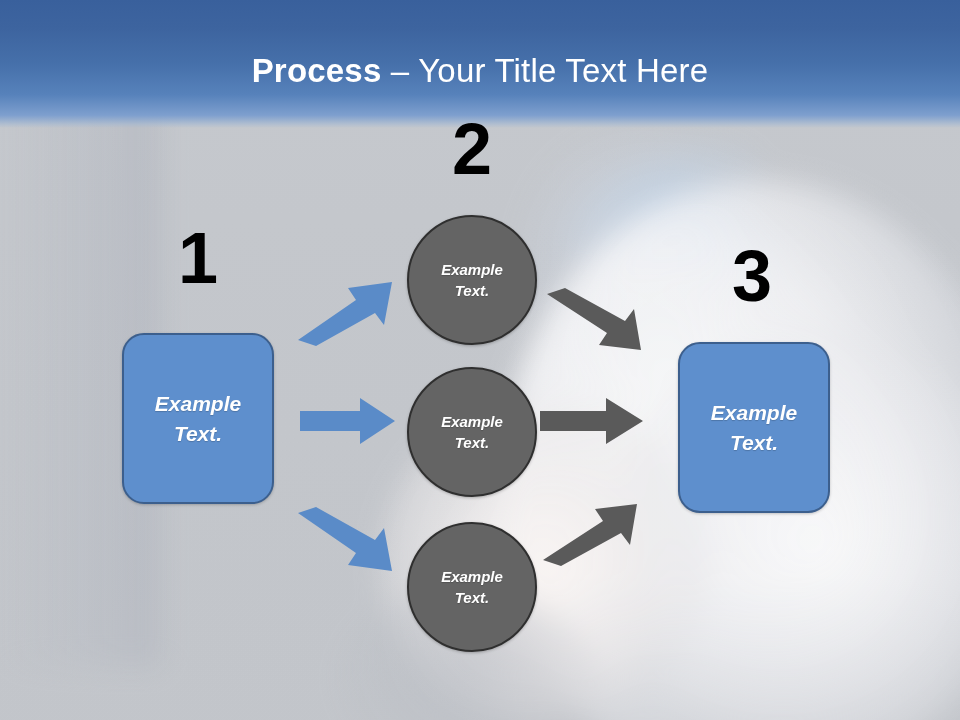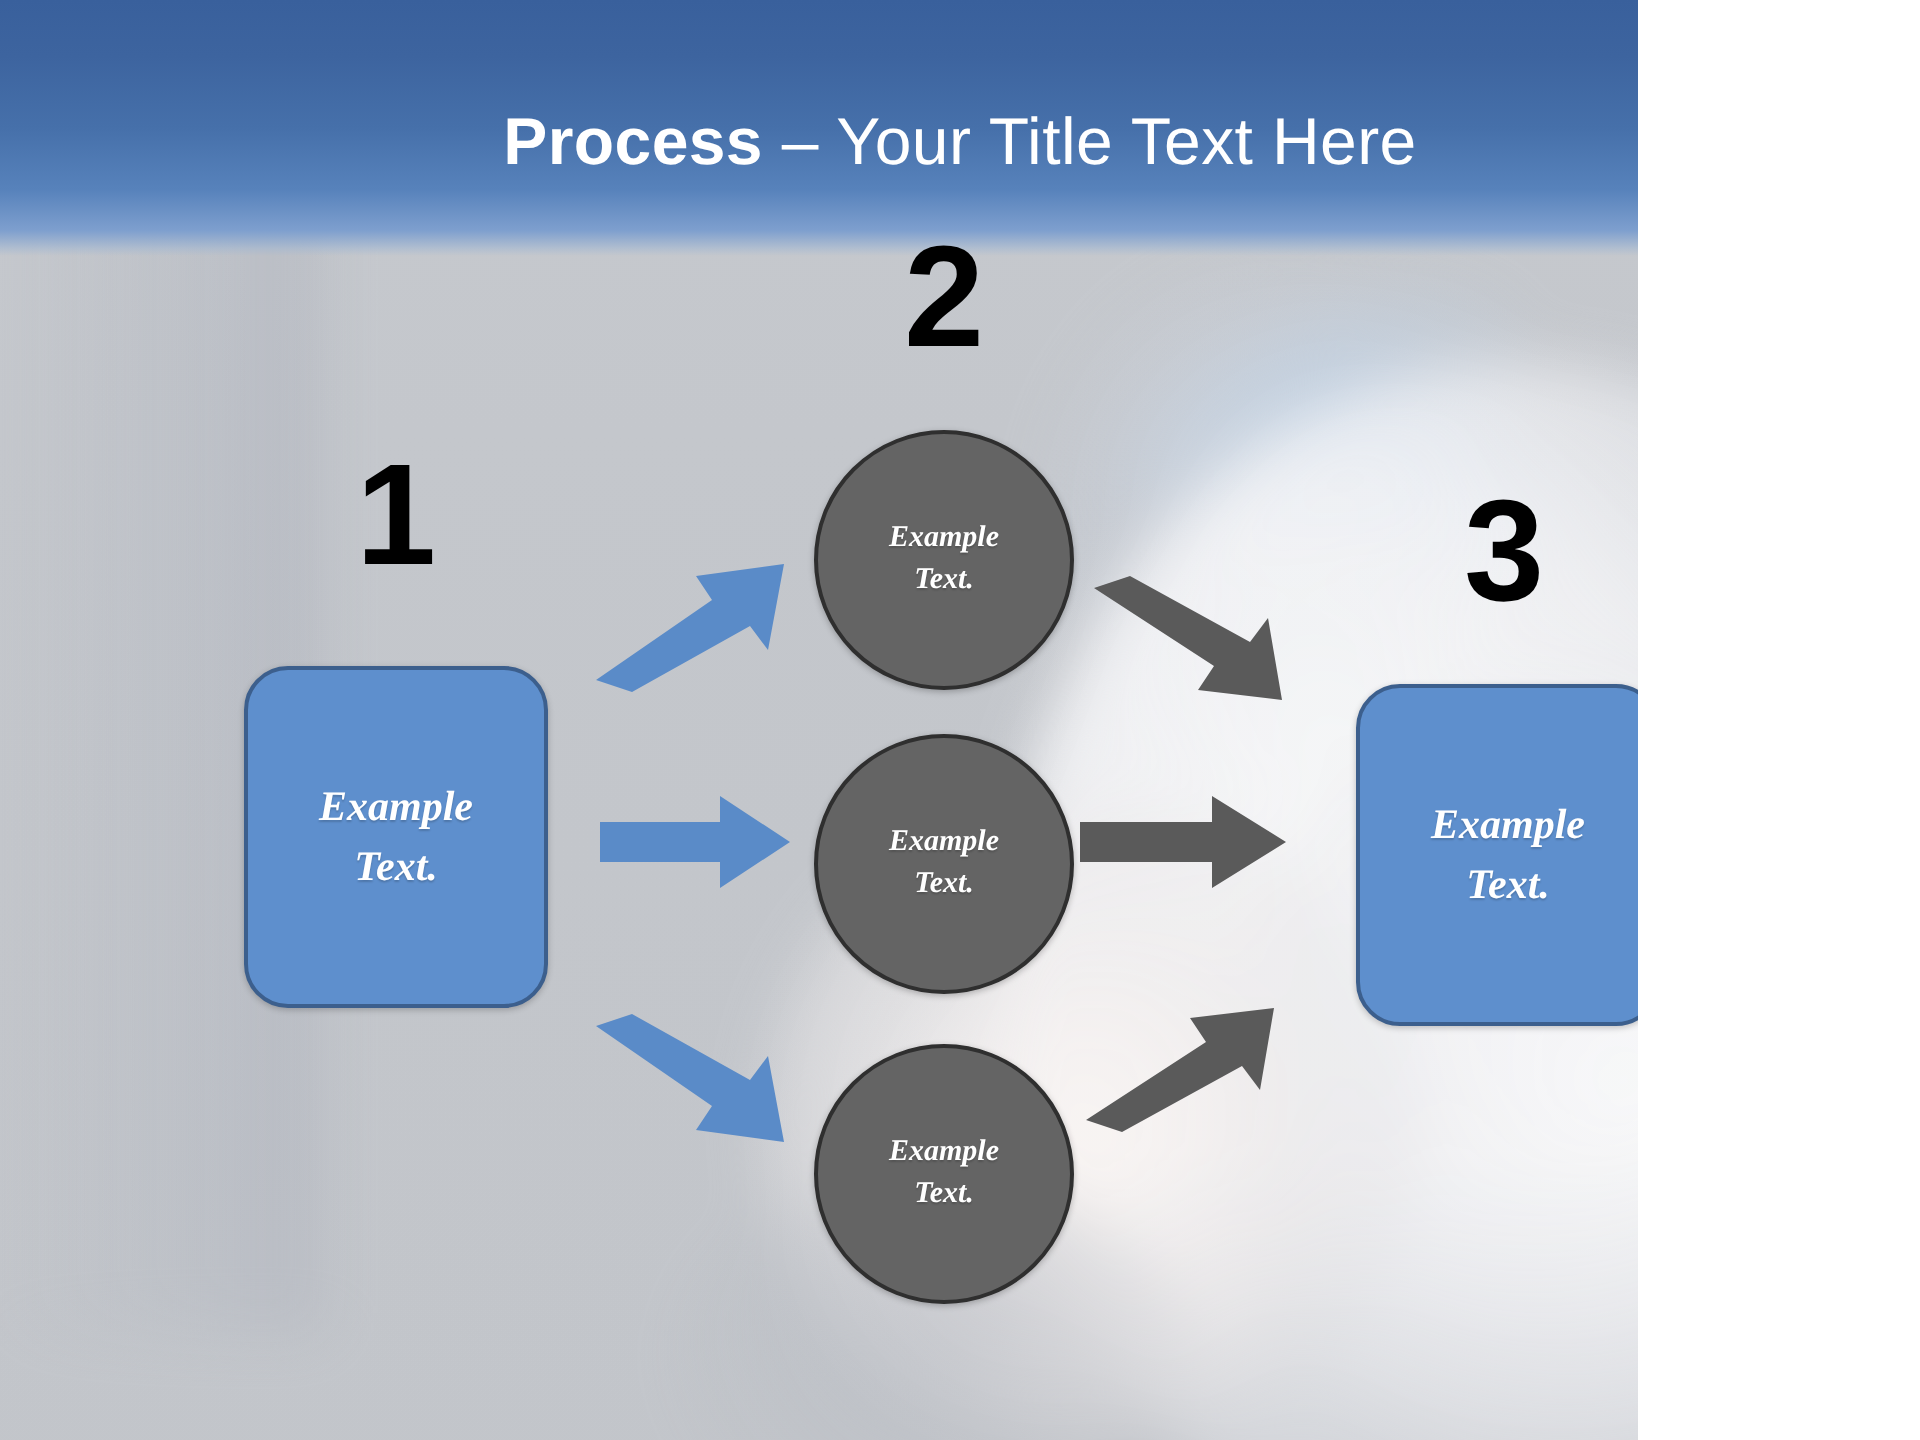"Process – Your Title Text" #slide { width: 819px -> 960px }
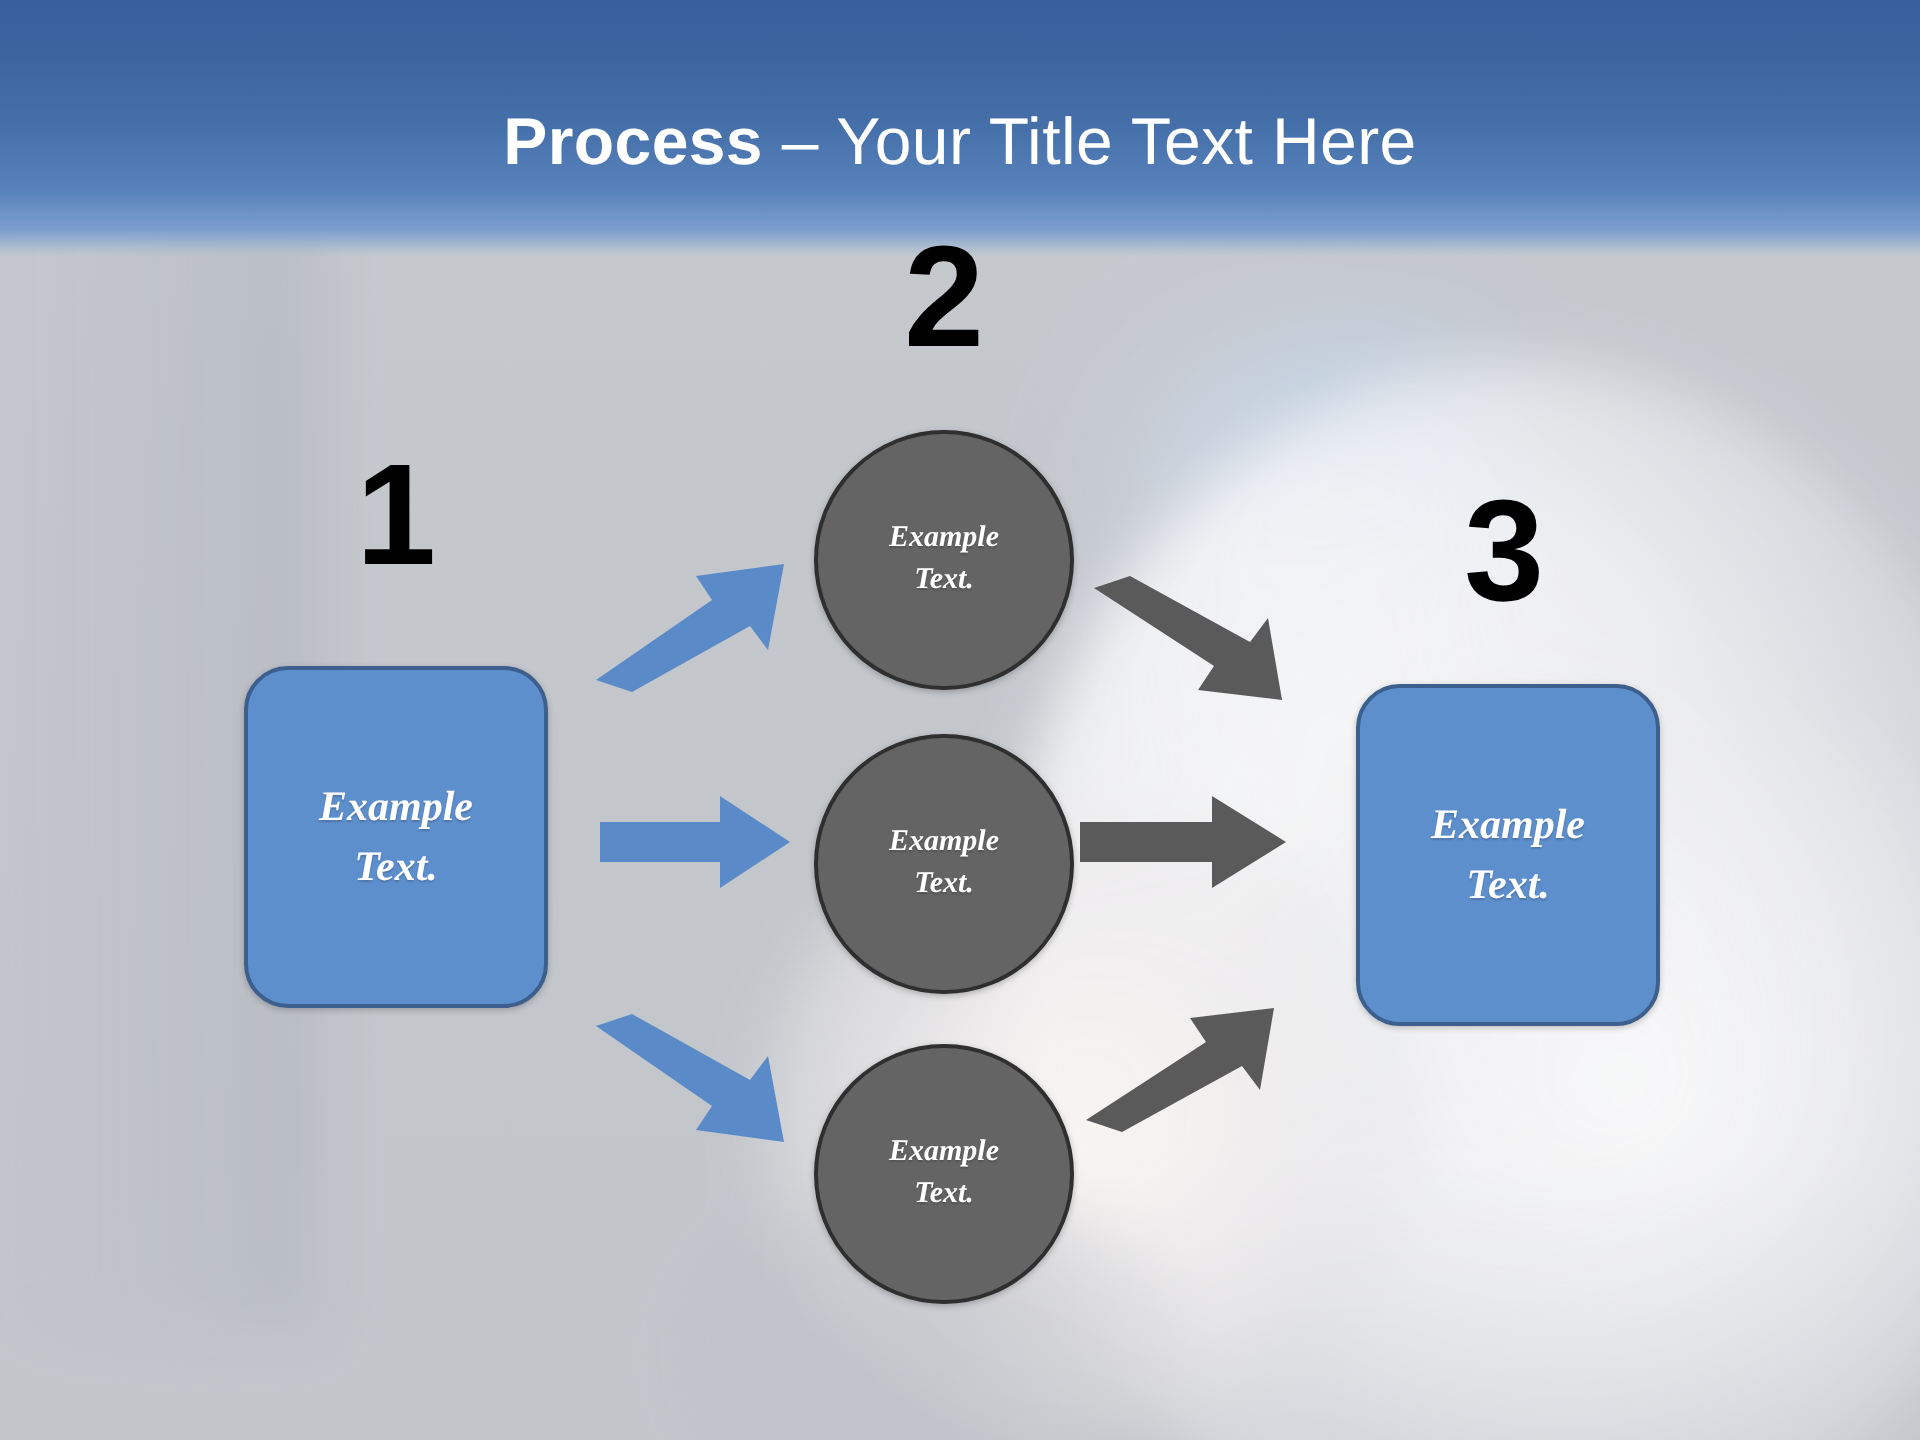"Example" .box .label, .circle .label { font-family: Liberation Serif, serif -> none }
